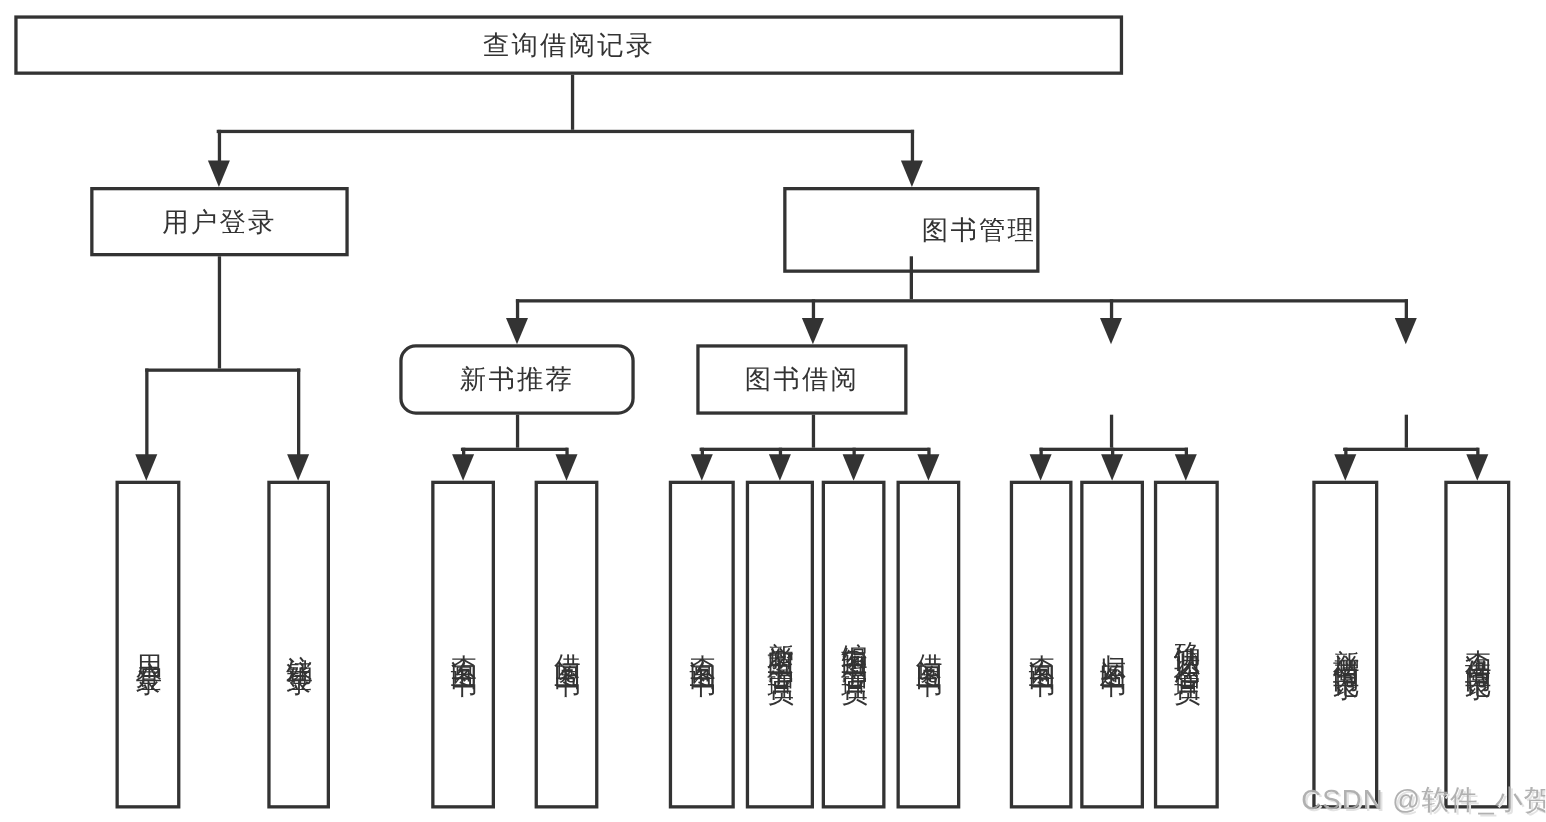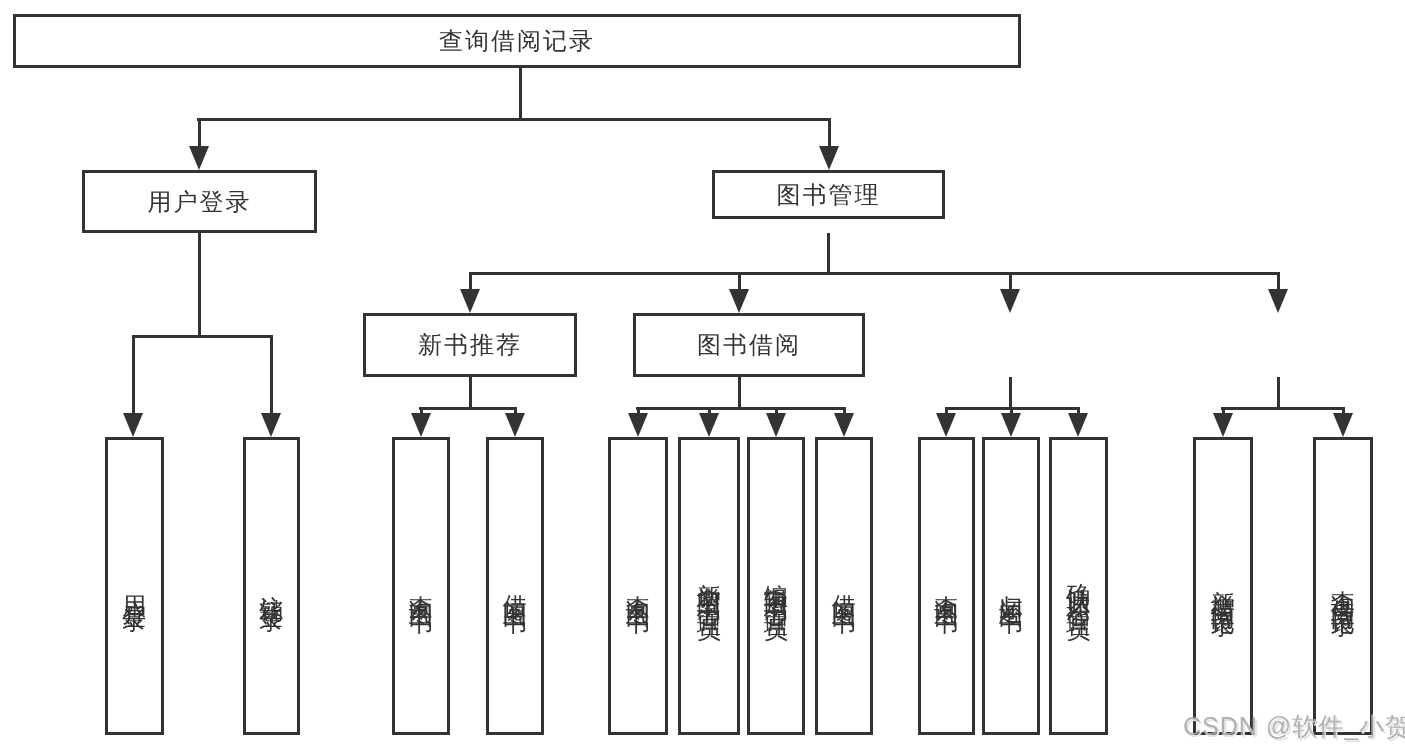"图书管理" div.hbox { height: 49px -> 78px; justify-content: none -> flex-end }
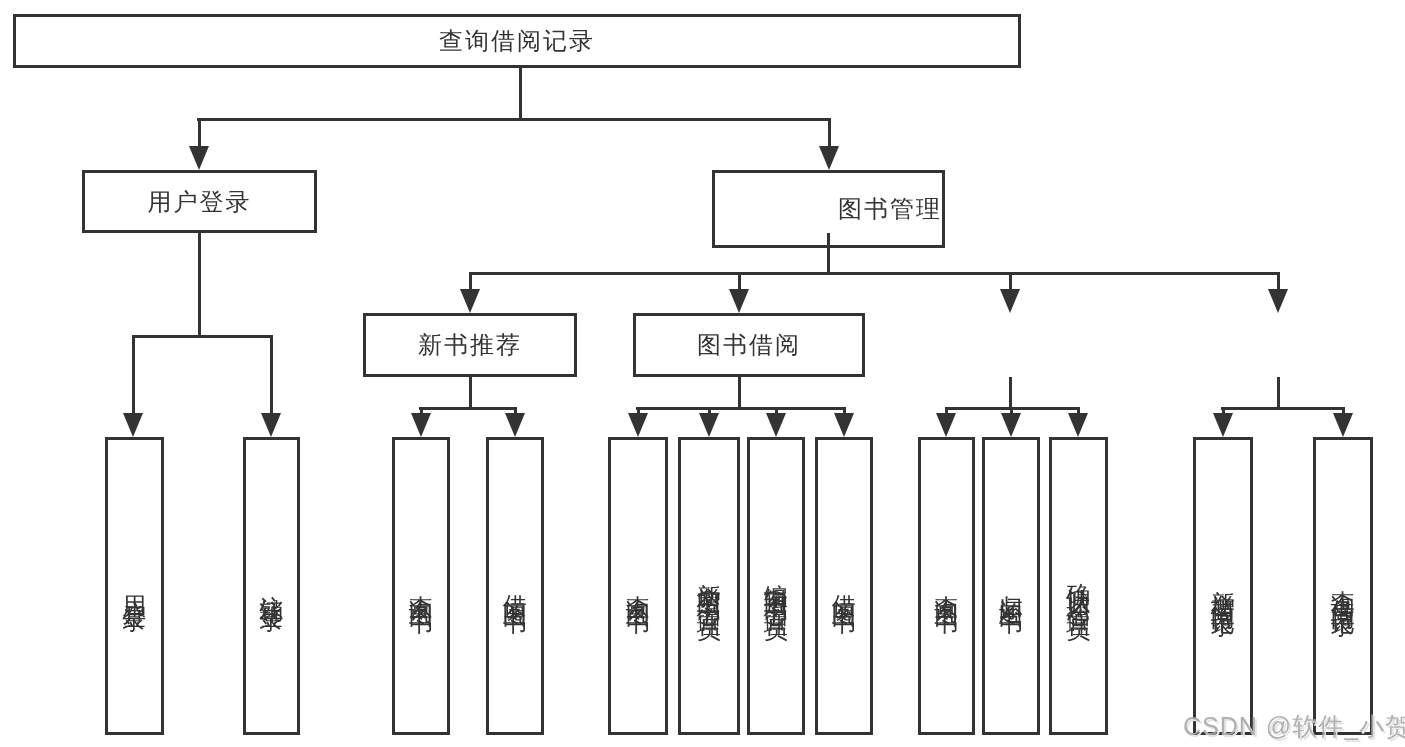"新书推荐" div.hbox { border-radius: none -> 15px }
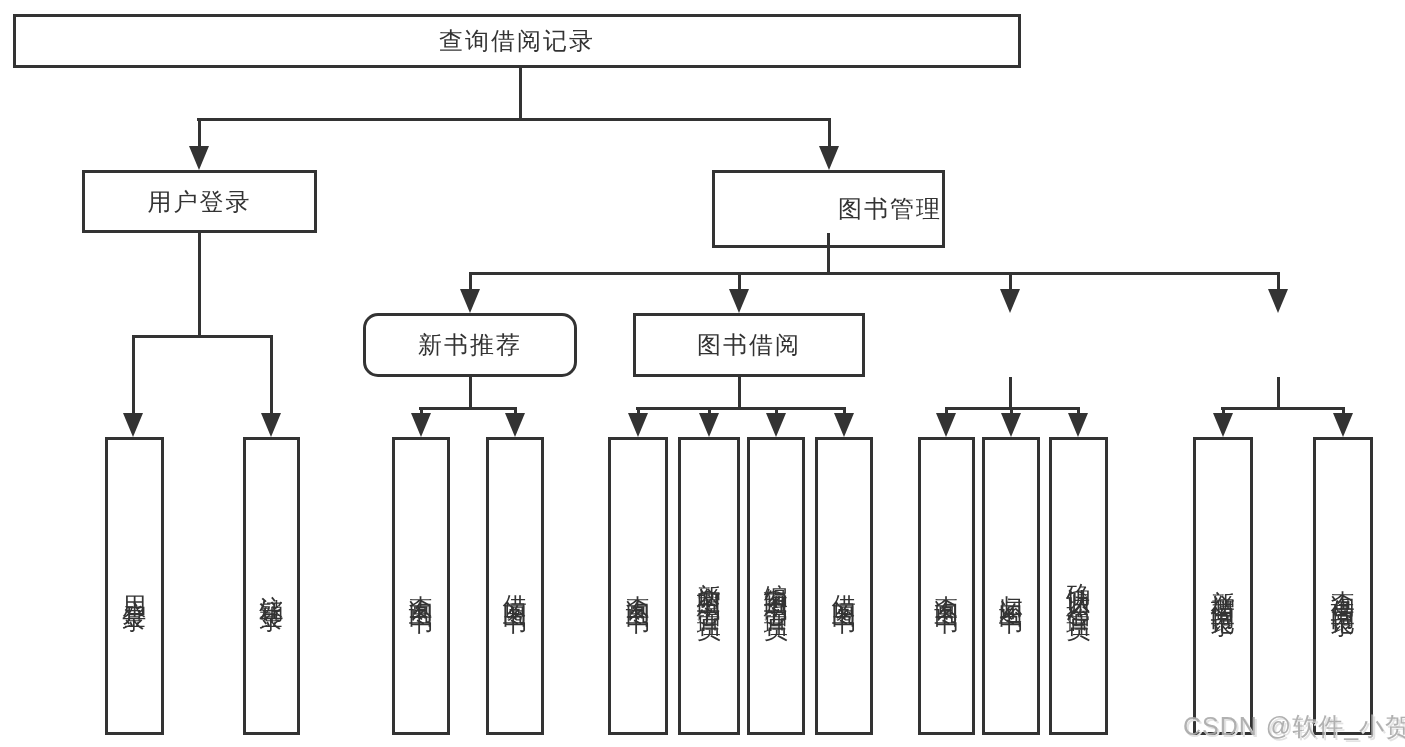"图书借阅" div.hbox { width: 232px -> 192px }
